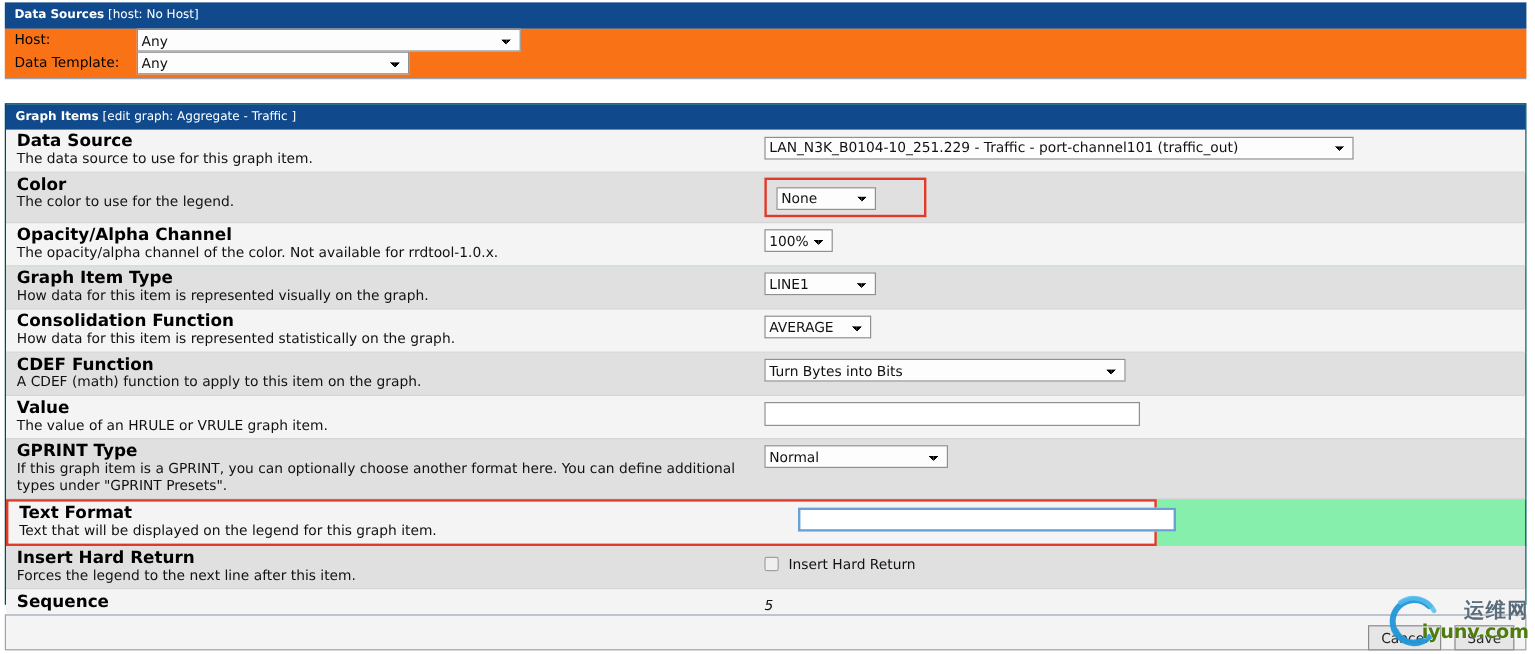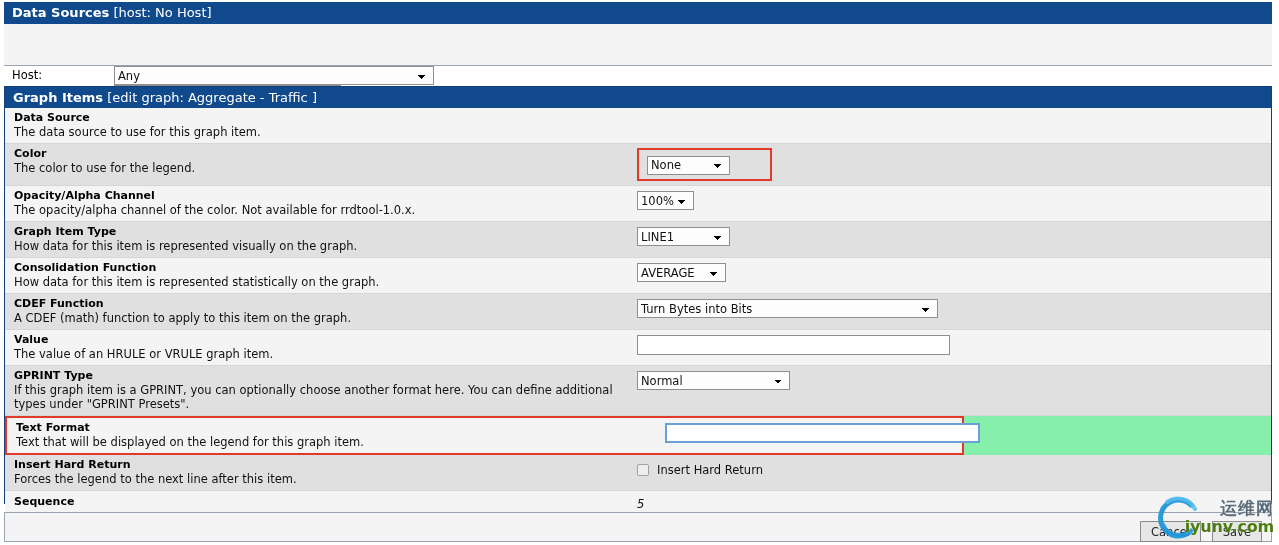"Data Sources [host: No Host]" .panel-head { font-size: 13px -> 10px }
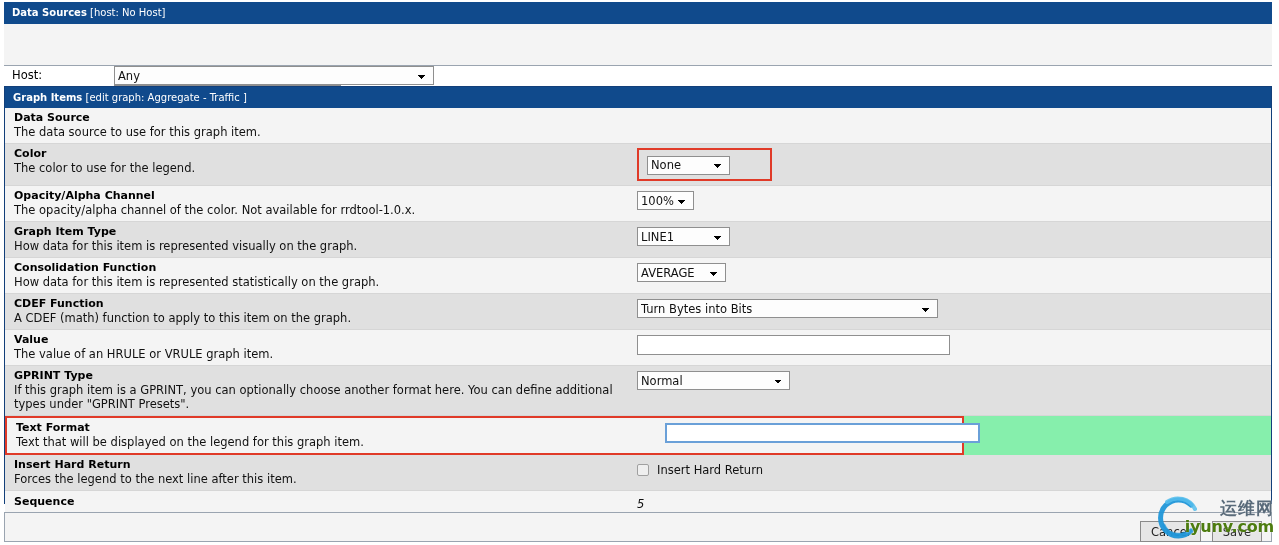"Host:" .ds-body { background: #eab308 -> #f97316; margin-top: 42px -> none }
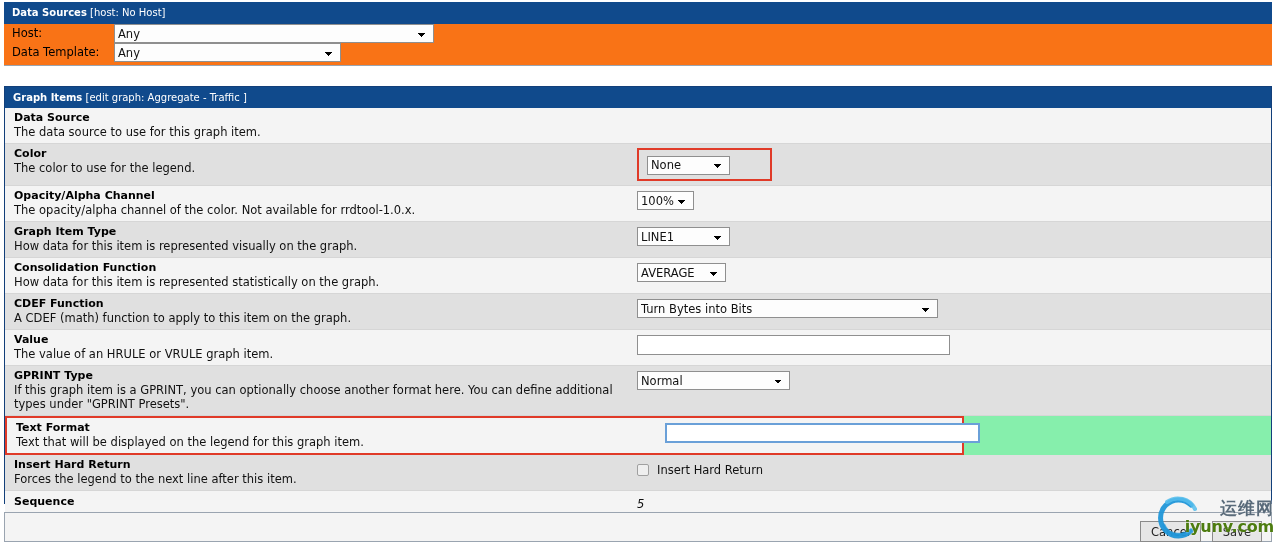"Data Source" .row .title { font-size: 11px -> 14px }
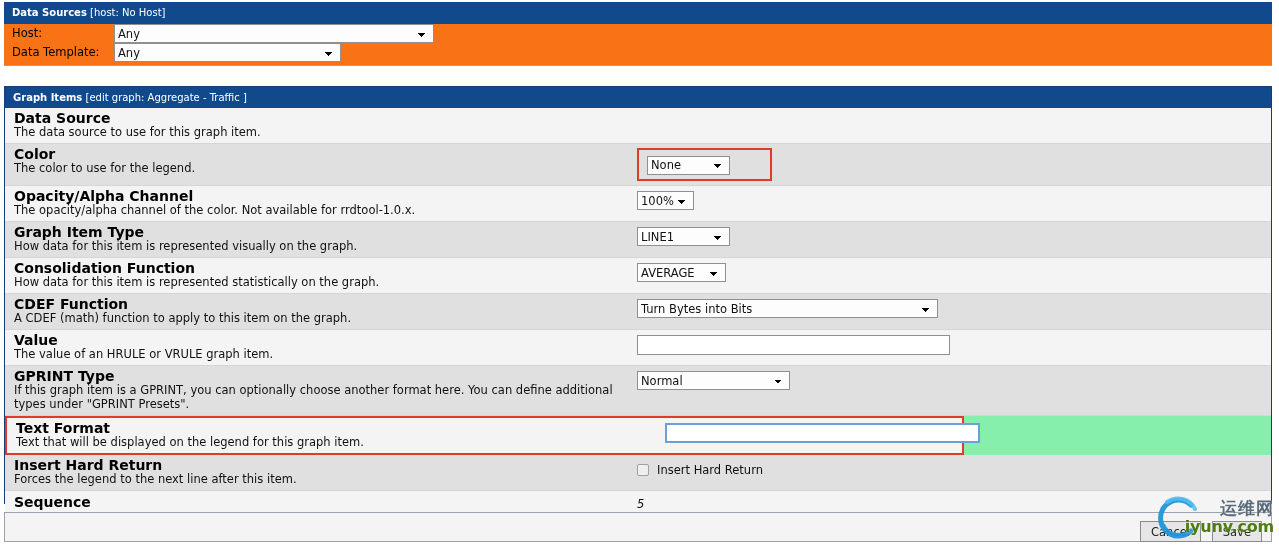"LAN_N3K_B0104-10_251.229 - Traffic -" div.ctl { html: none -> <div> <select> <option>LAN_N3K_B0104-10_251.229 - Traffic - port-channel101 (traffic_out)</option> </select> </div> }
